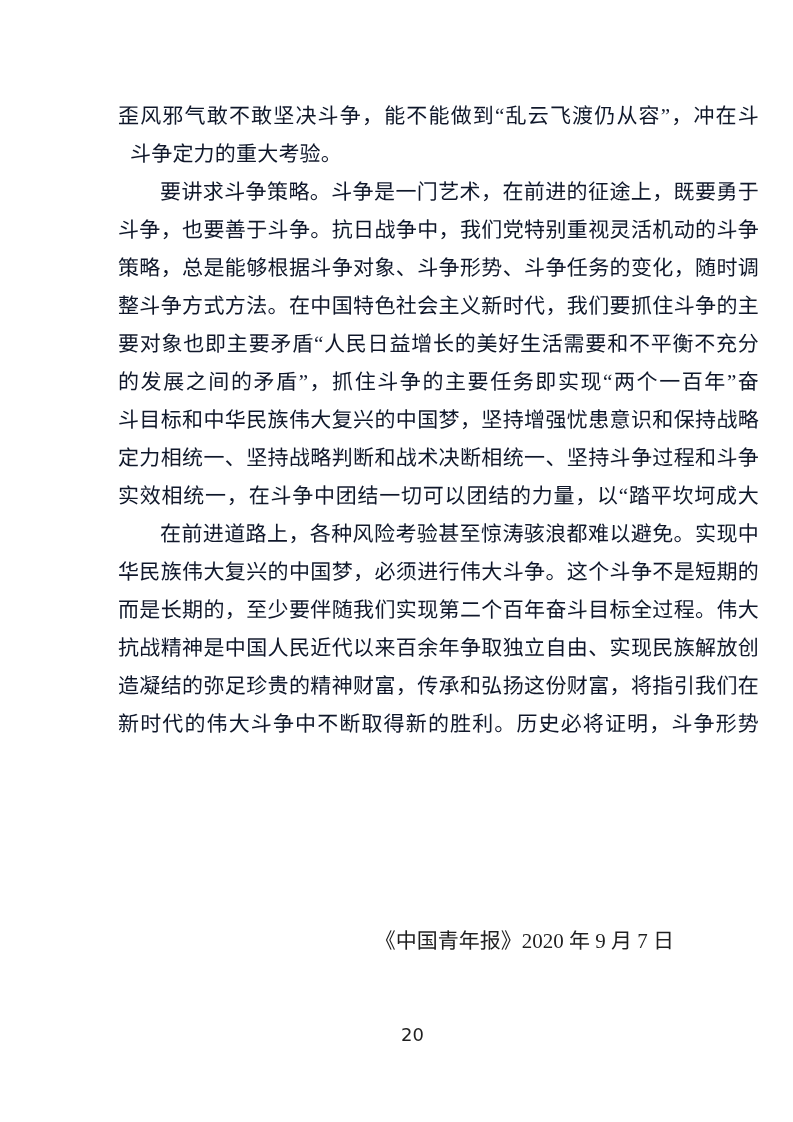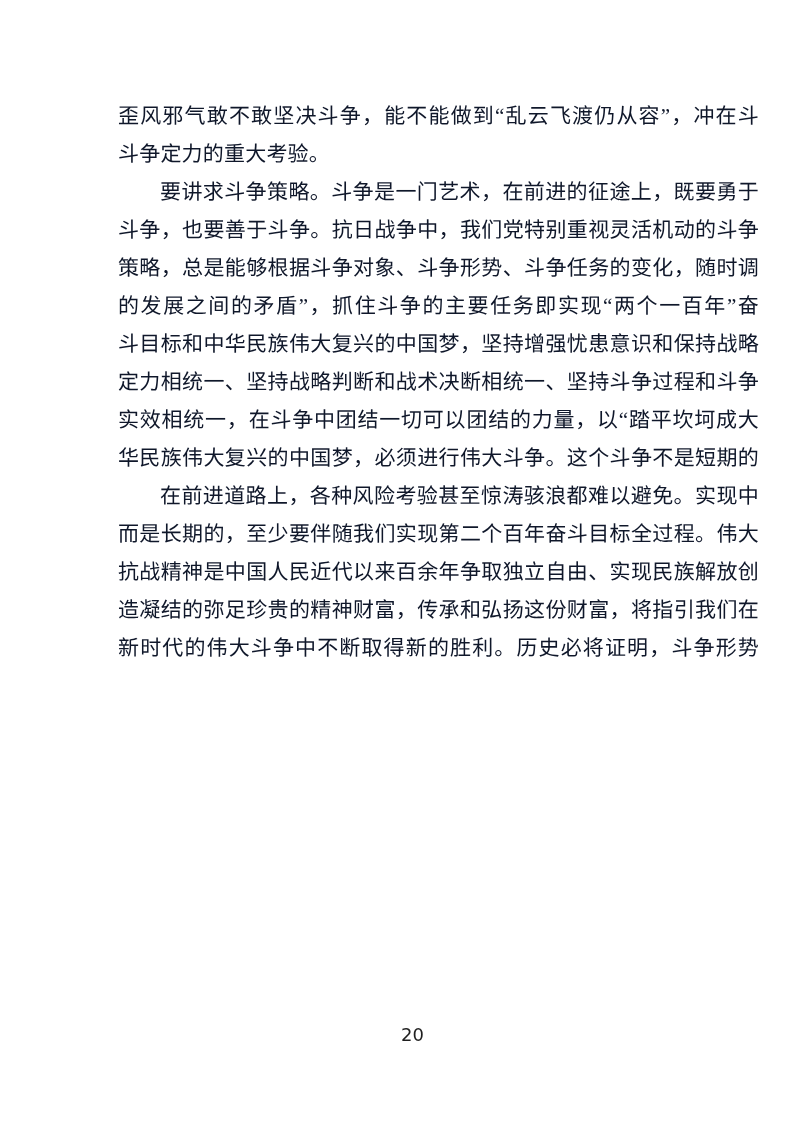"斗争定力的重大考验。" .line.para-last { margin-left: none -> 12px }
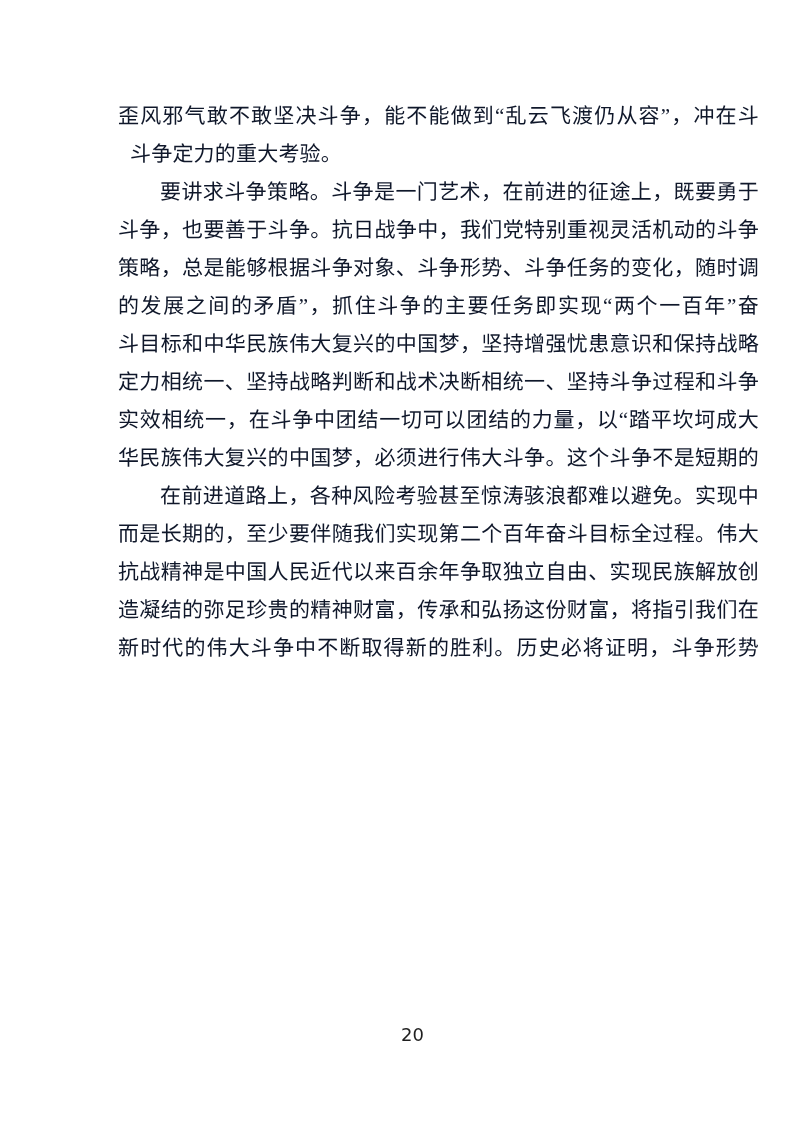"整斗争方式方法。在中国特色社会主义新时代，我们要抓住斗争的主" span.line { html: none -> <span>整斗争方式方法。在中国特色社会主义新时代，我们要抓住斗争的主</span> }
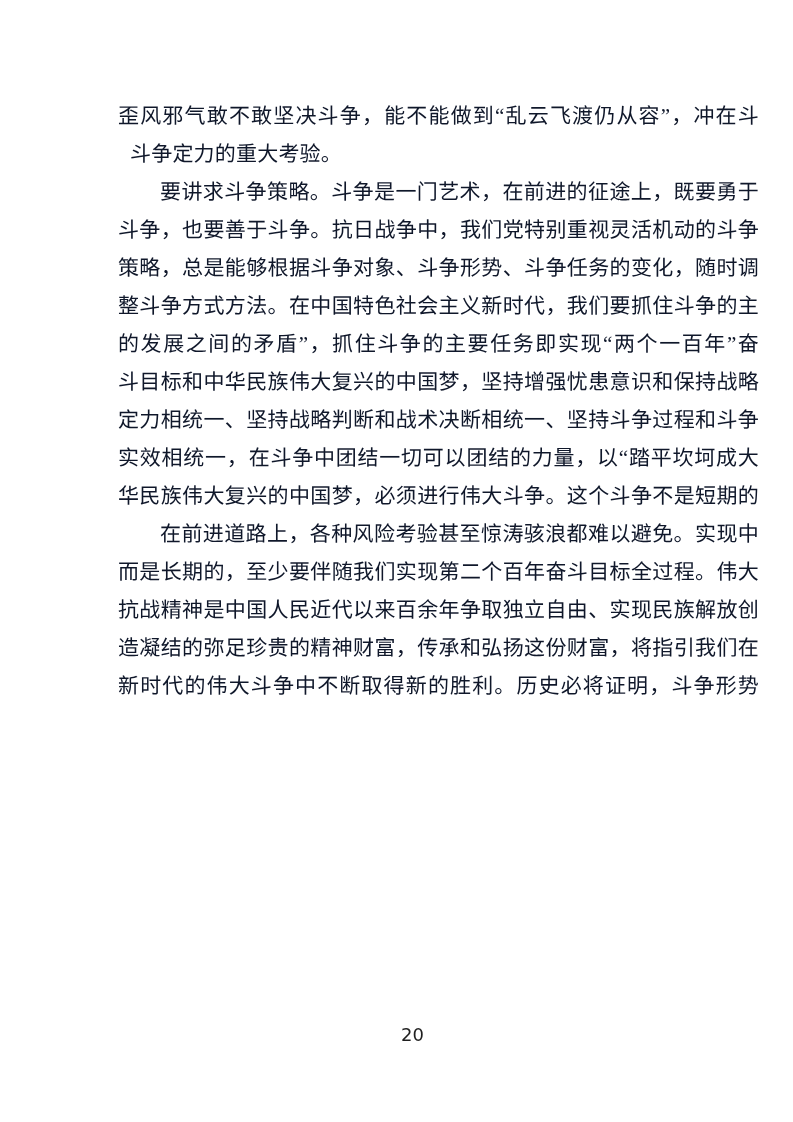"要对象也即主要矛盾“人民日益增长的美好生活需要和不平衡不充分" span.line { html: none -> <span>要对象也即主要矛盾“人民日益增长的美好生活需要和不平衡不充分</span> }
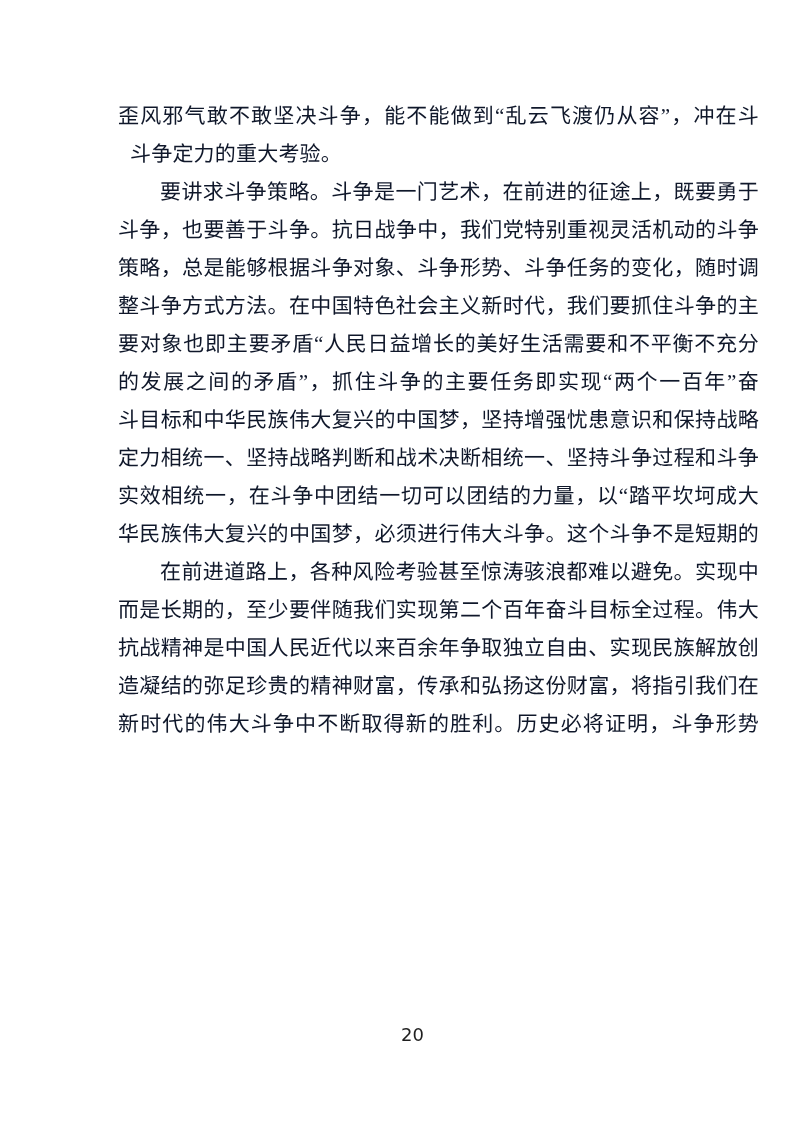"华民族伟大复兴的中国梦，必须进行伟大斗争。这个斗争不是短期的" span.line { order: before "在前进道路上，各种风险考验甚至惊涛骇浪都难以避免。实现中" -> after "在前进道路上，各种风险考验甚至惊涛骇浪都难以避免。实现中" }
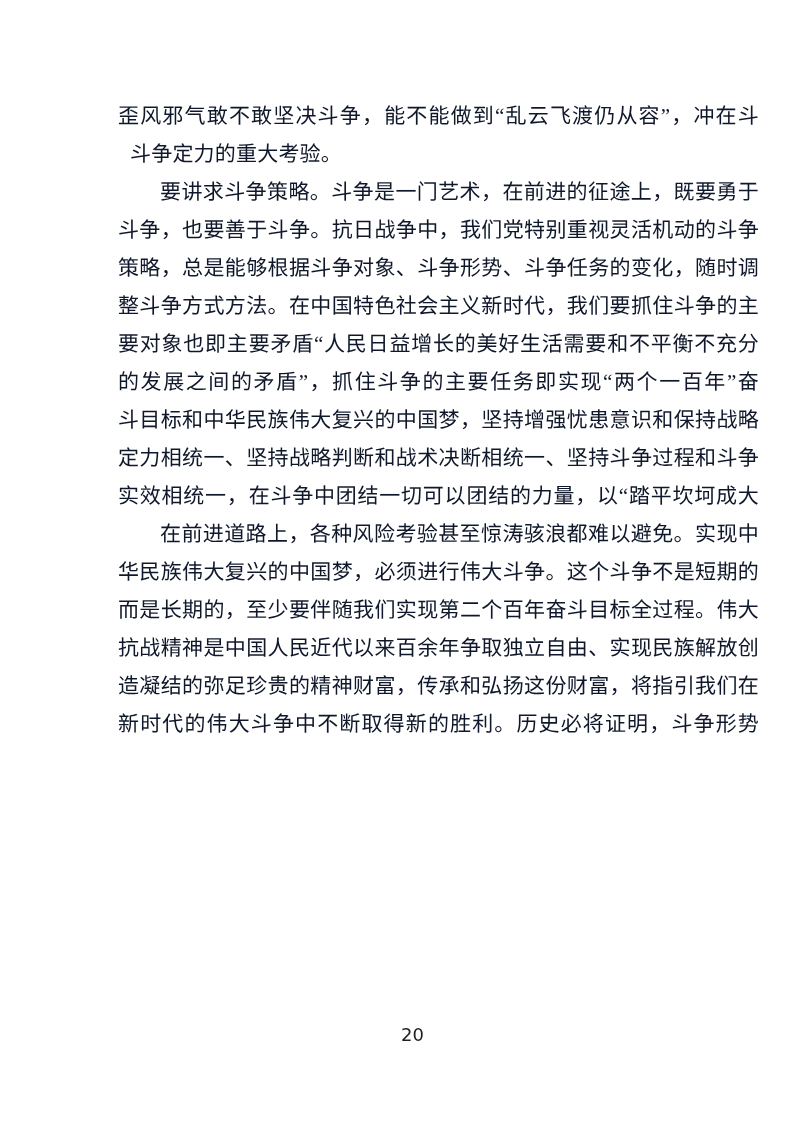"《中国青年报》2020 年 9 月 7" div.attribution { html: none -> <div>《中国青年报》2020 年 9 月 7 日</div> }
